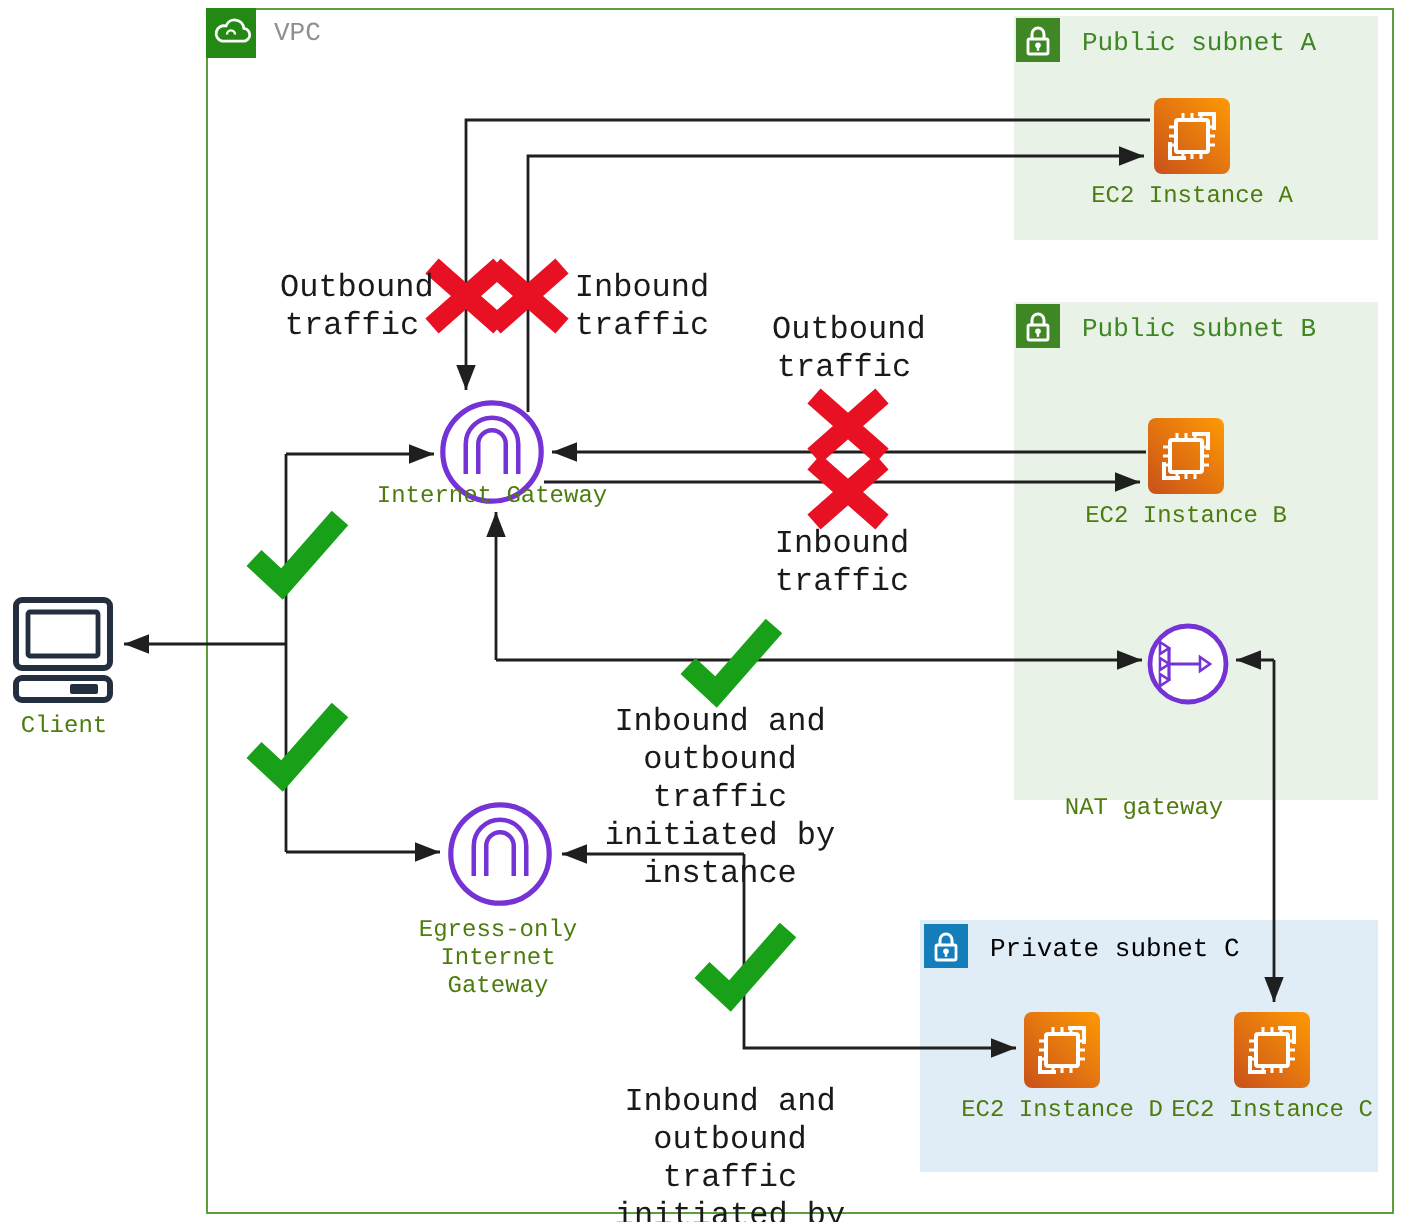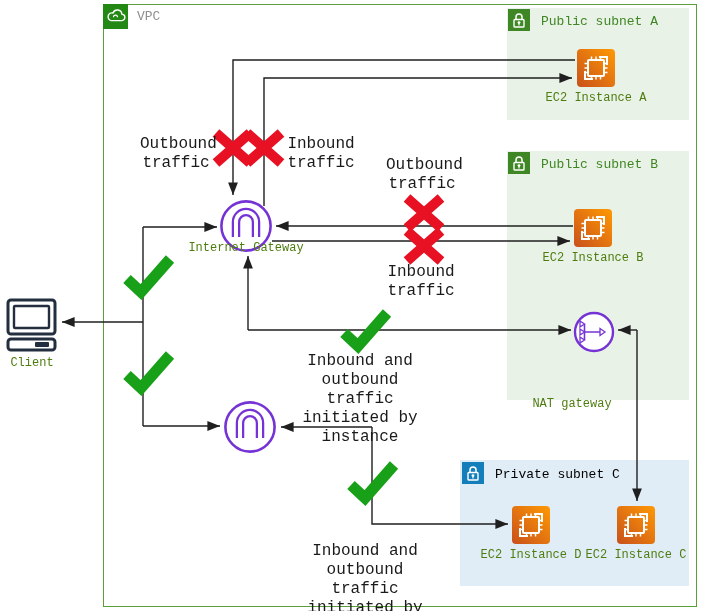"Egress-only Internet Gateway" div.node-label { html: none -> <div>Egress-only Internet Gateway</div> }
